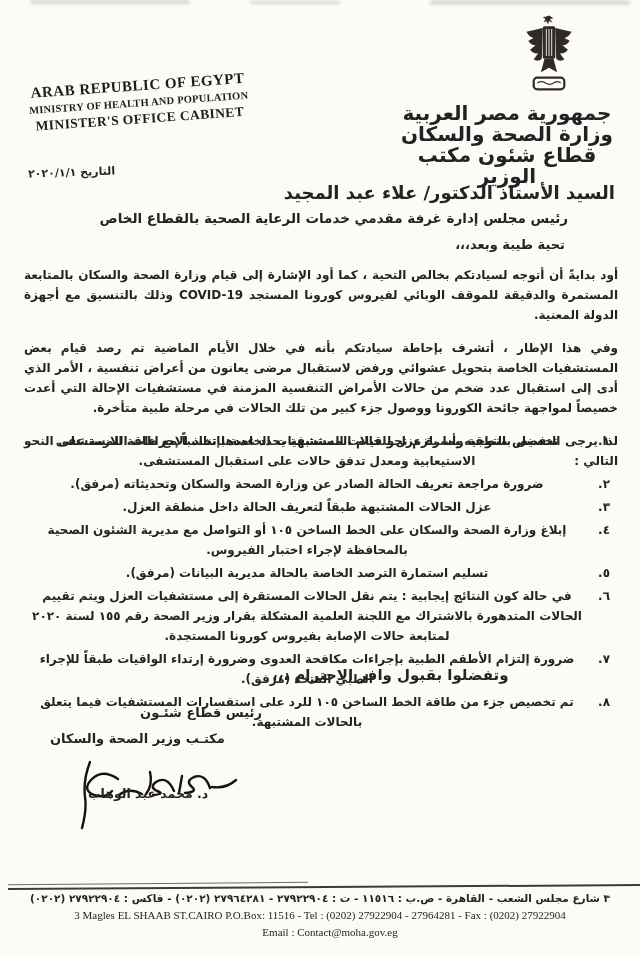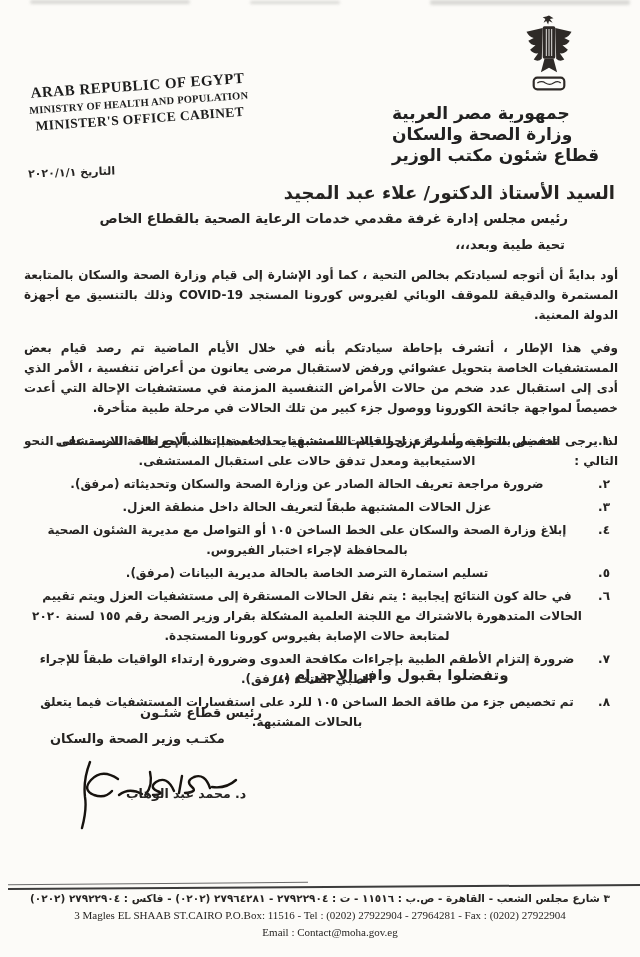"جمهورية مصر العربية" .lh-ar { font-size: 17px -> 20px; text-align: left -> center }
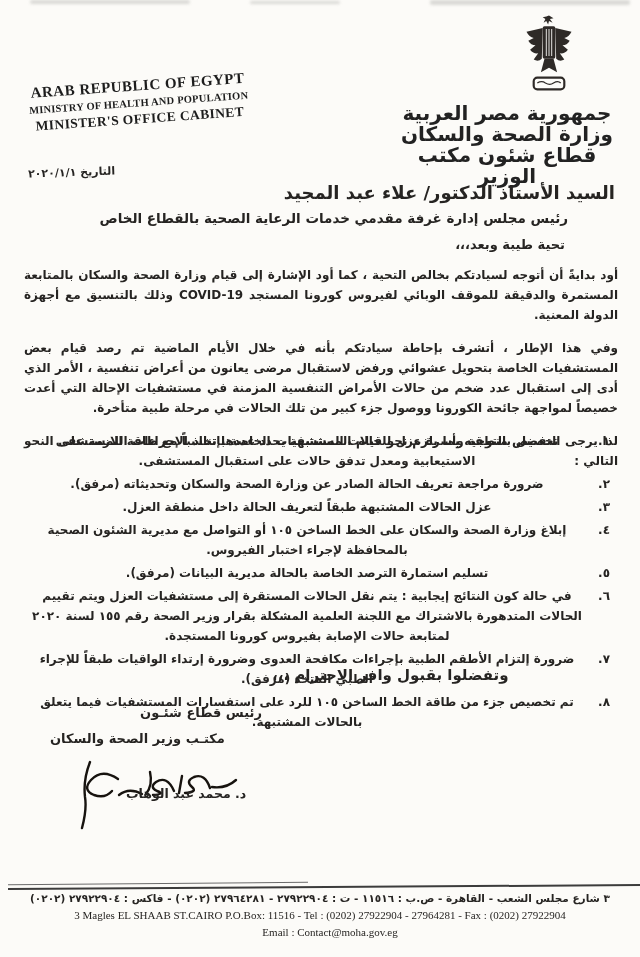"د. محمد عبد الوهاب" .sig-name { padding-left: 38px -> none }
